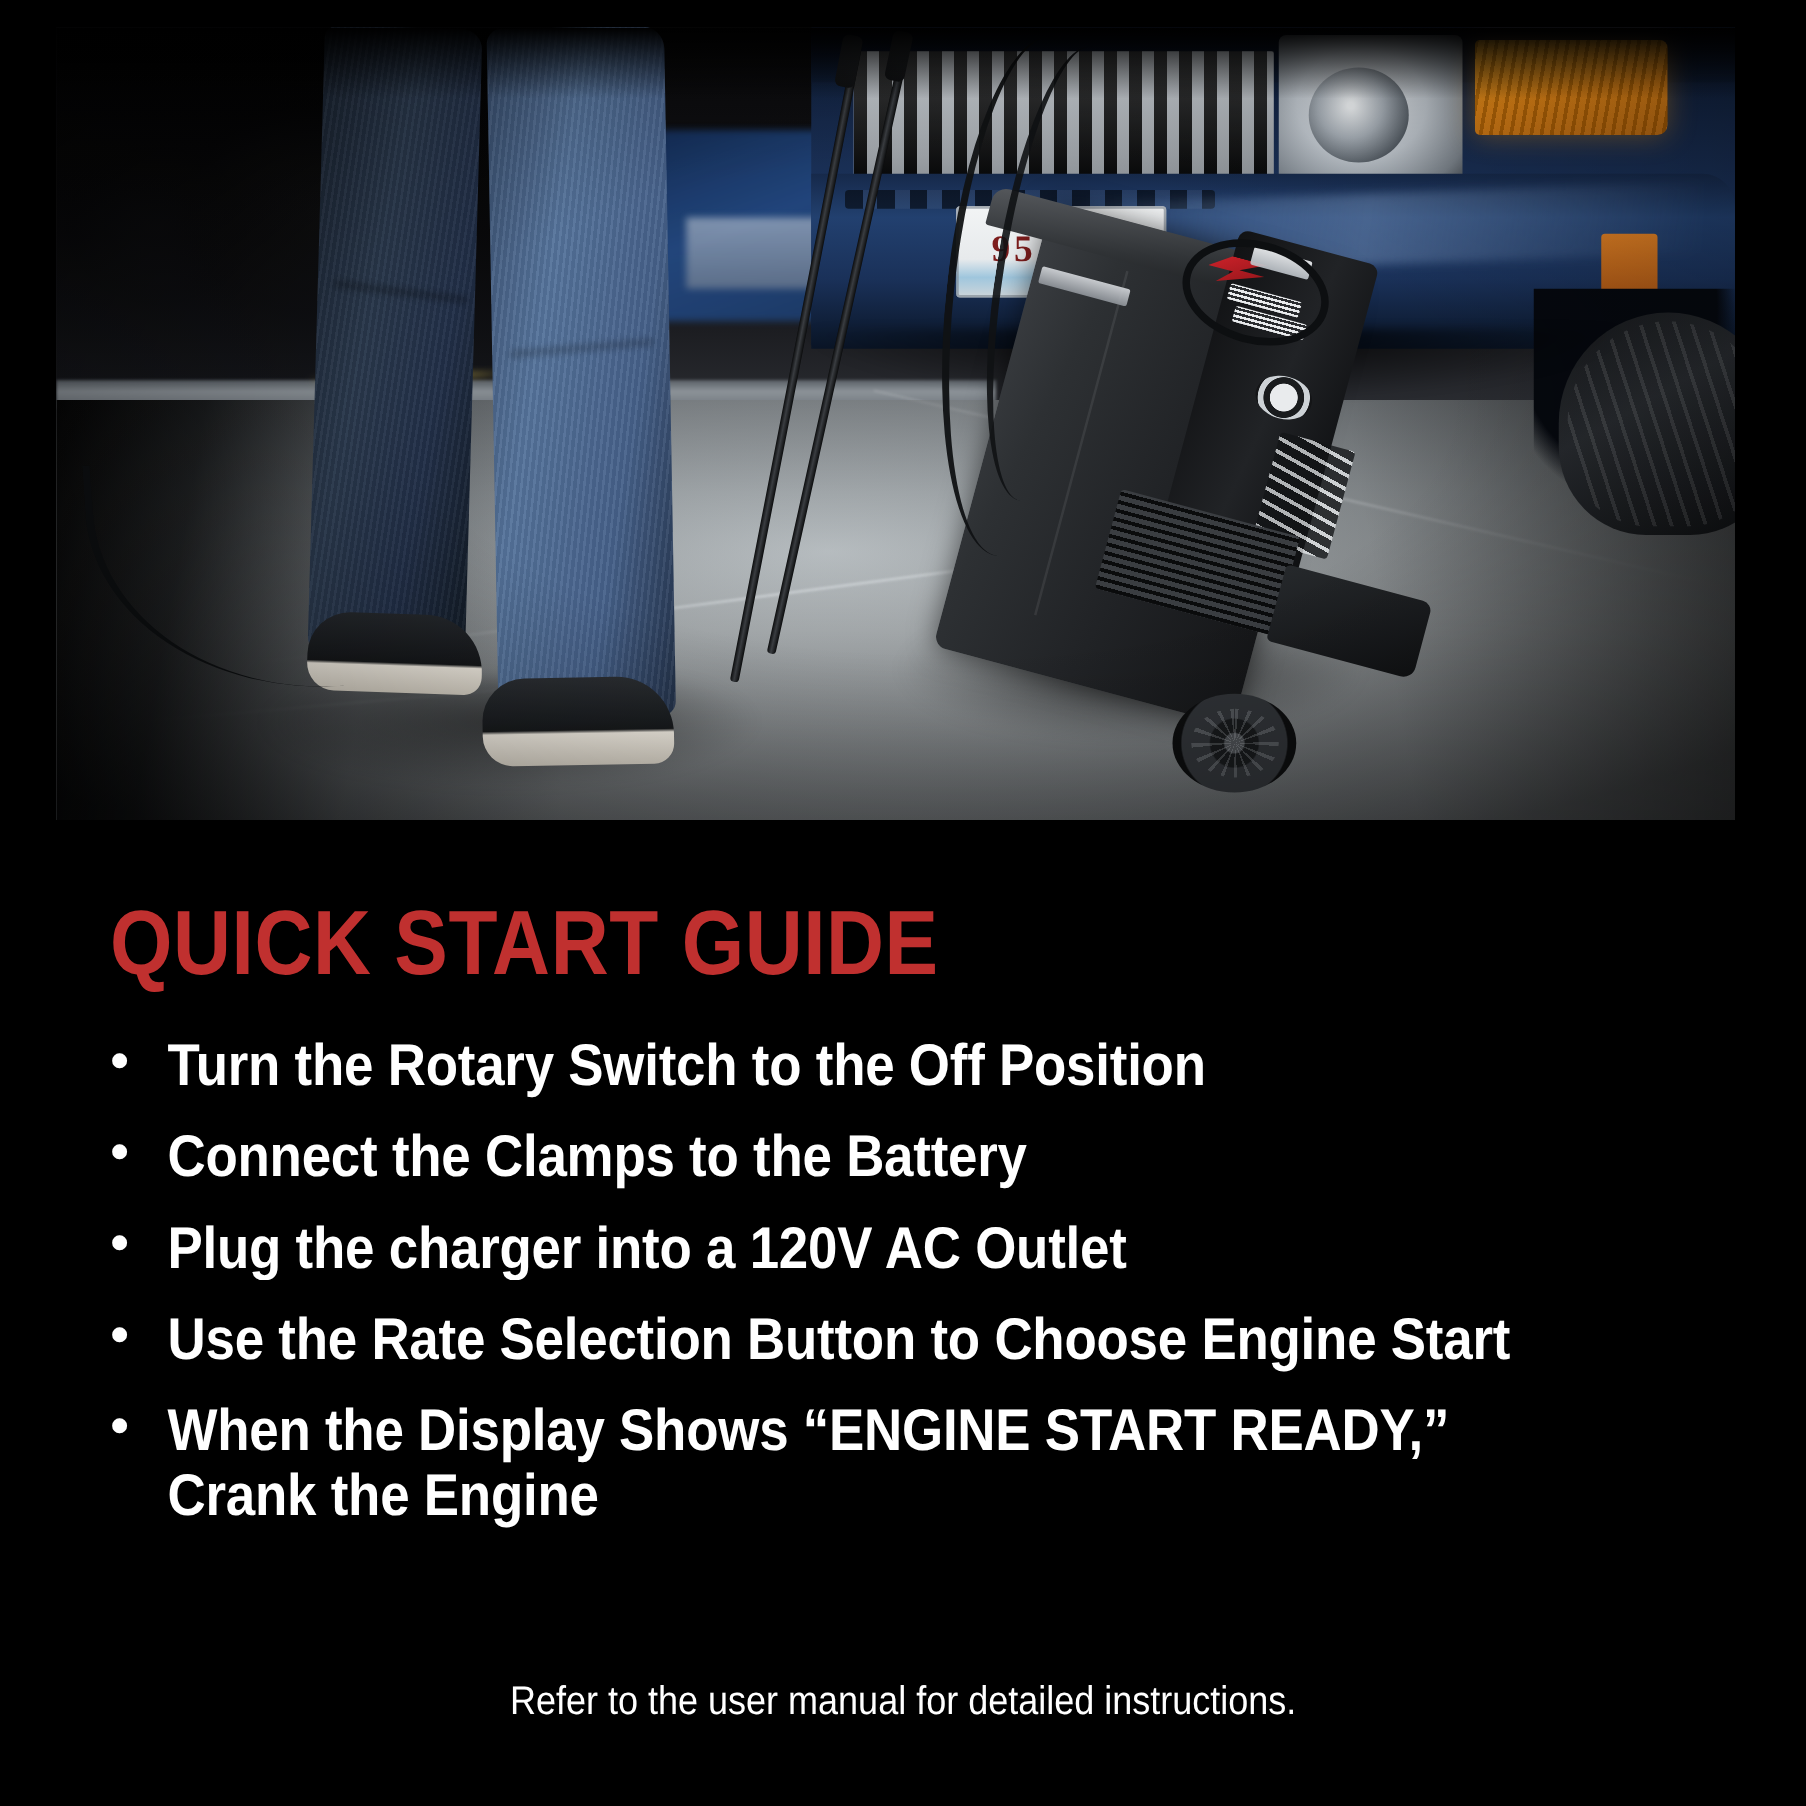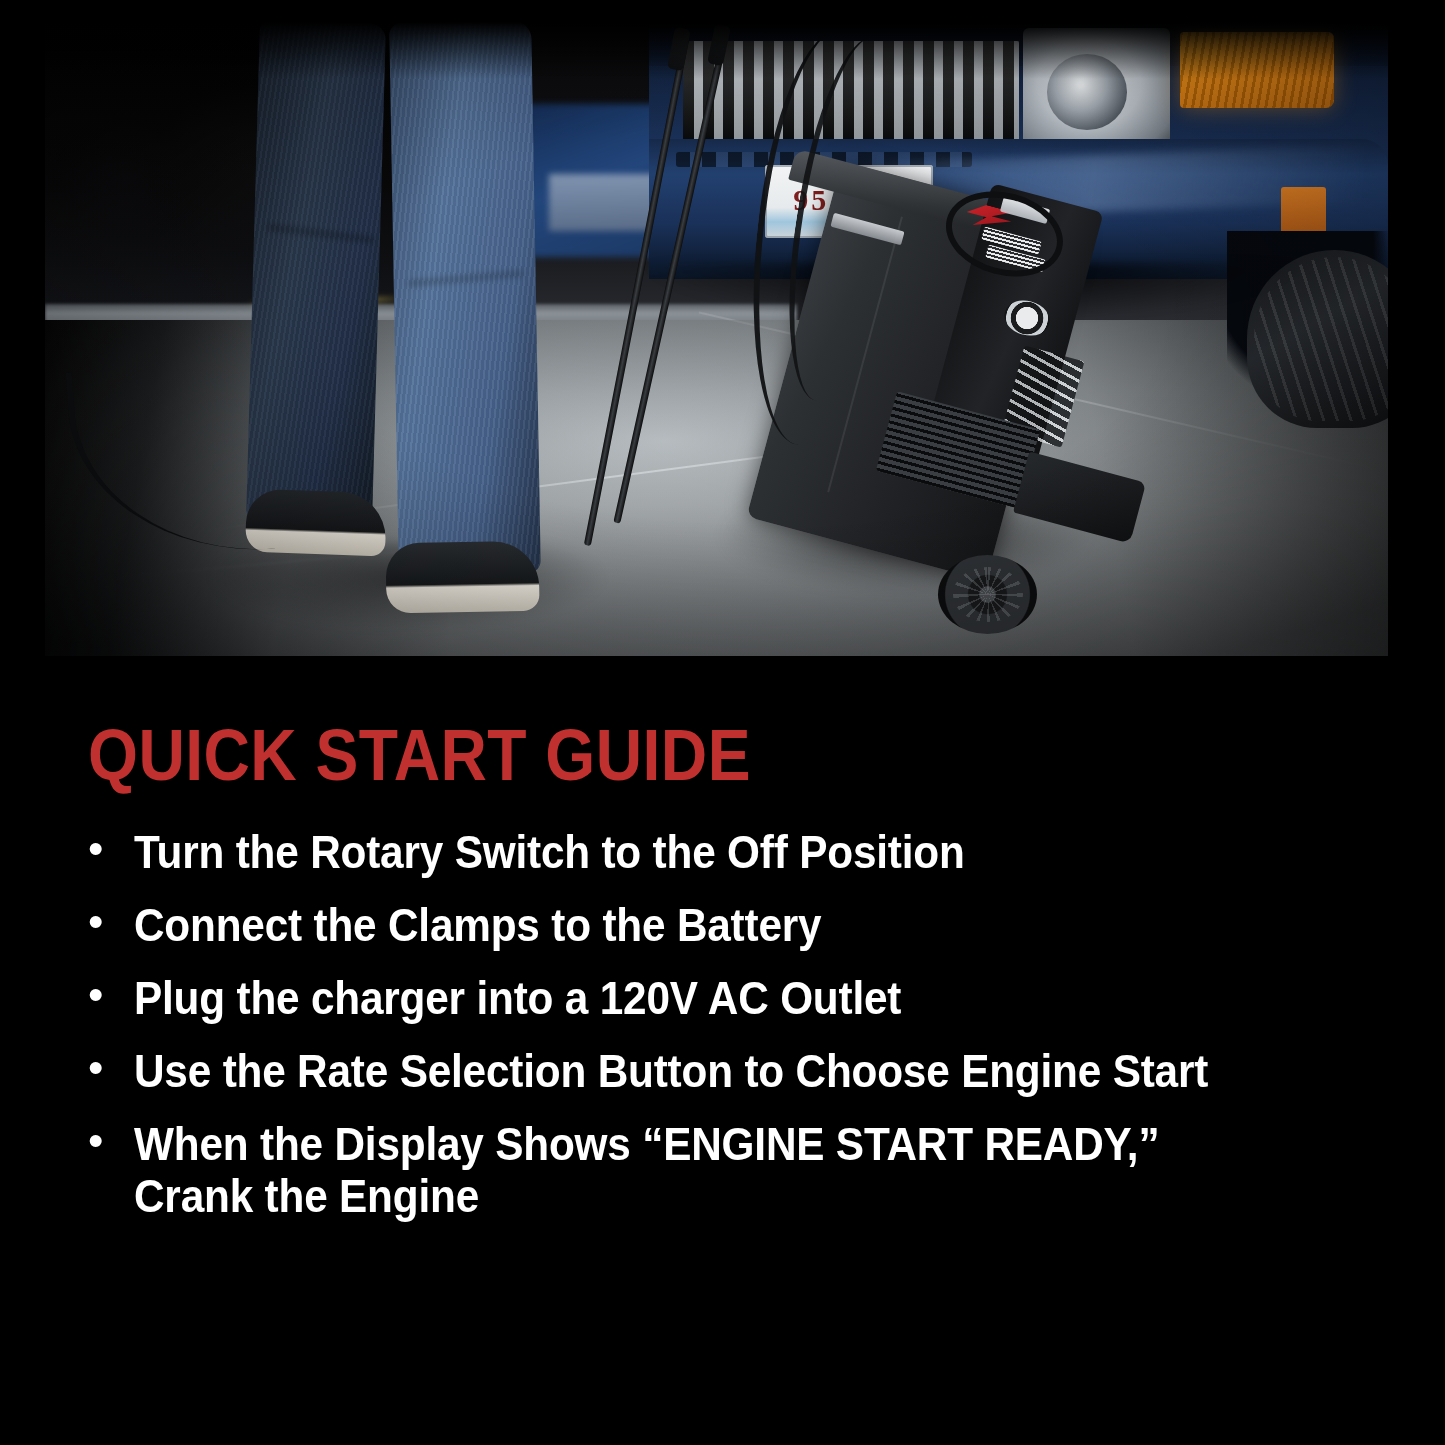"Refer to the user manual" div.footer { html: none -> <div> <span>Refer to the user manual for detailed instructions.</span> </div> }
